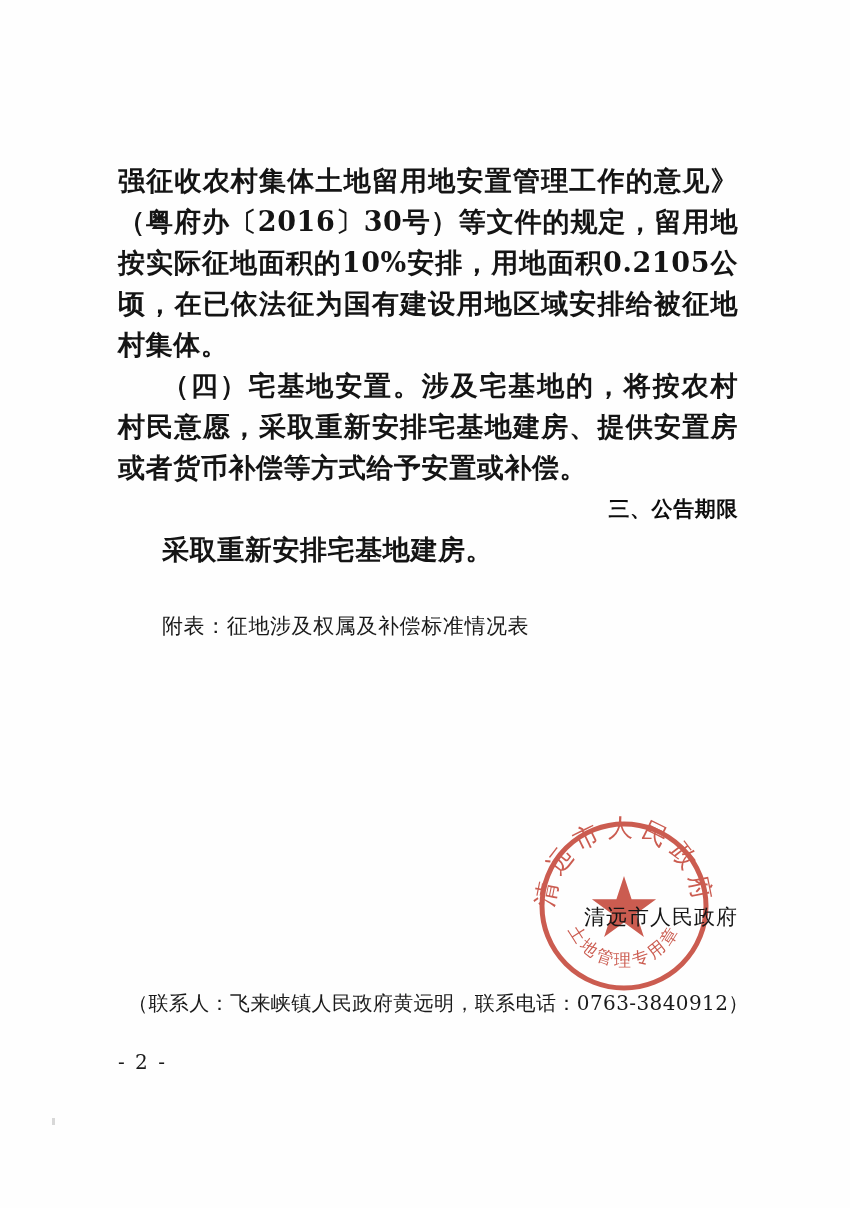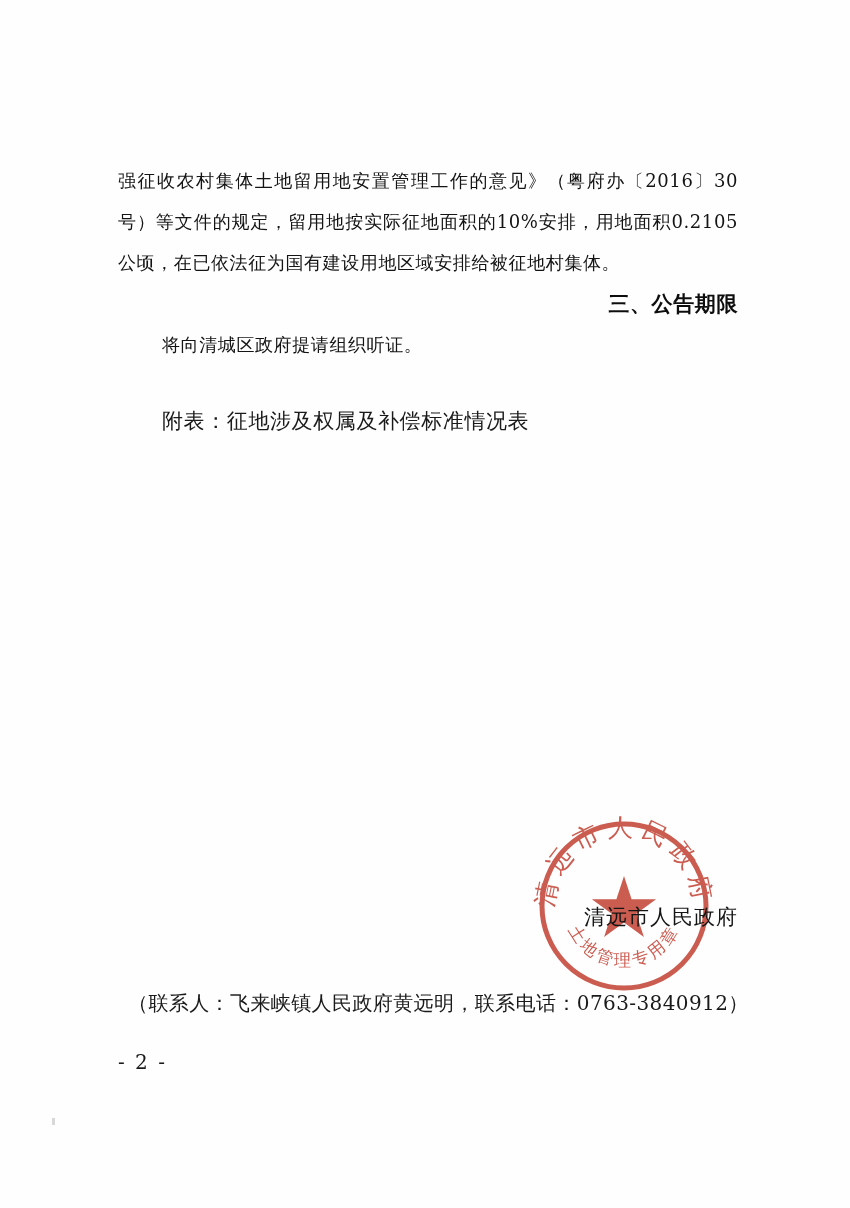"强征收农村集体土地留用地安置管理工作的意见》（粤府办〔2016〕30号）等文件的" .para { font-size: 18px -> 27px; font-weight: none -> bold }
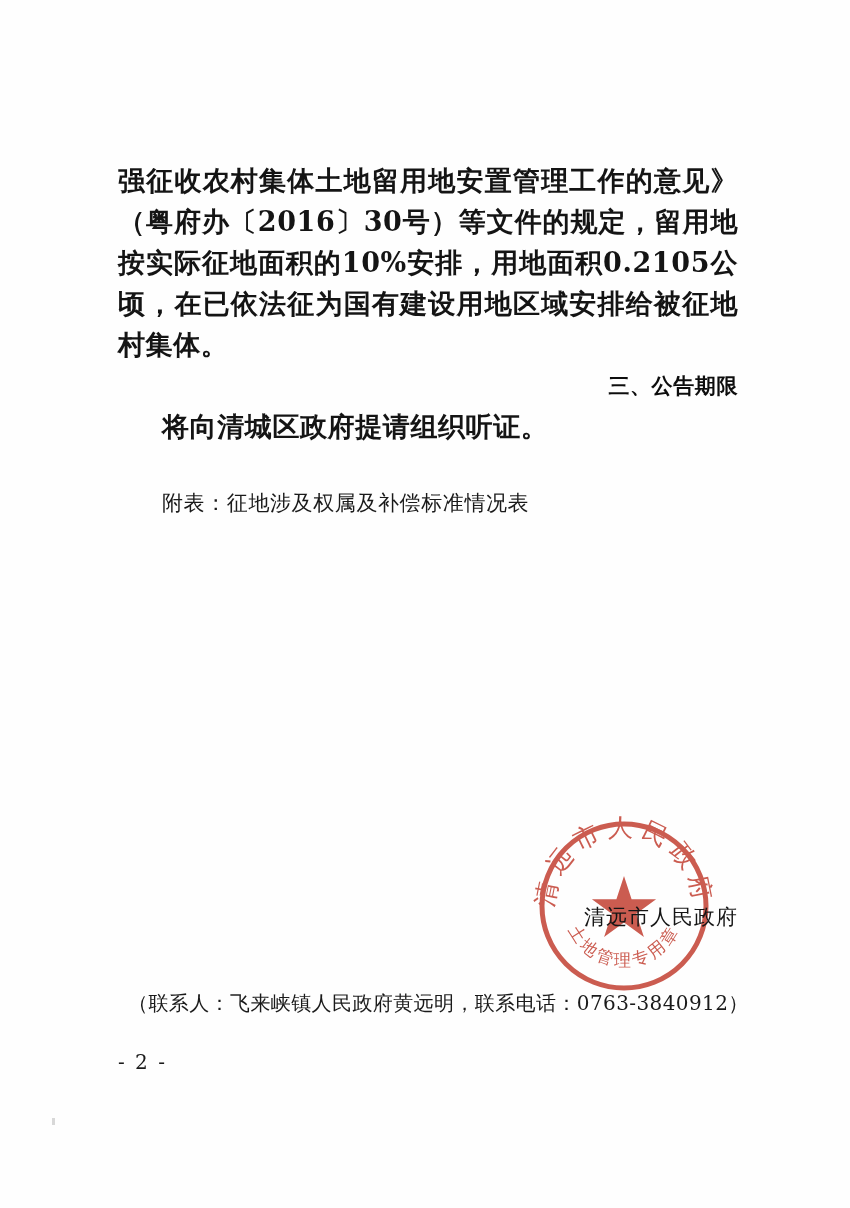"（四）宅基地安置。涉及宅基地的，将按农村村民意愿，采取重新安排宅基地建房、提供安" p.para { html: none -> <p>（四）宅基地安置。涉及宅基地的，将按农村村民意愿，采取重新安排宅基地建房、提供安置房或者货币补偿等方式给予安置或补偿。</p> }
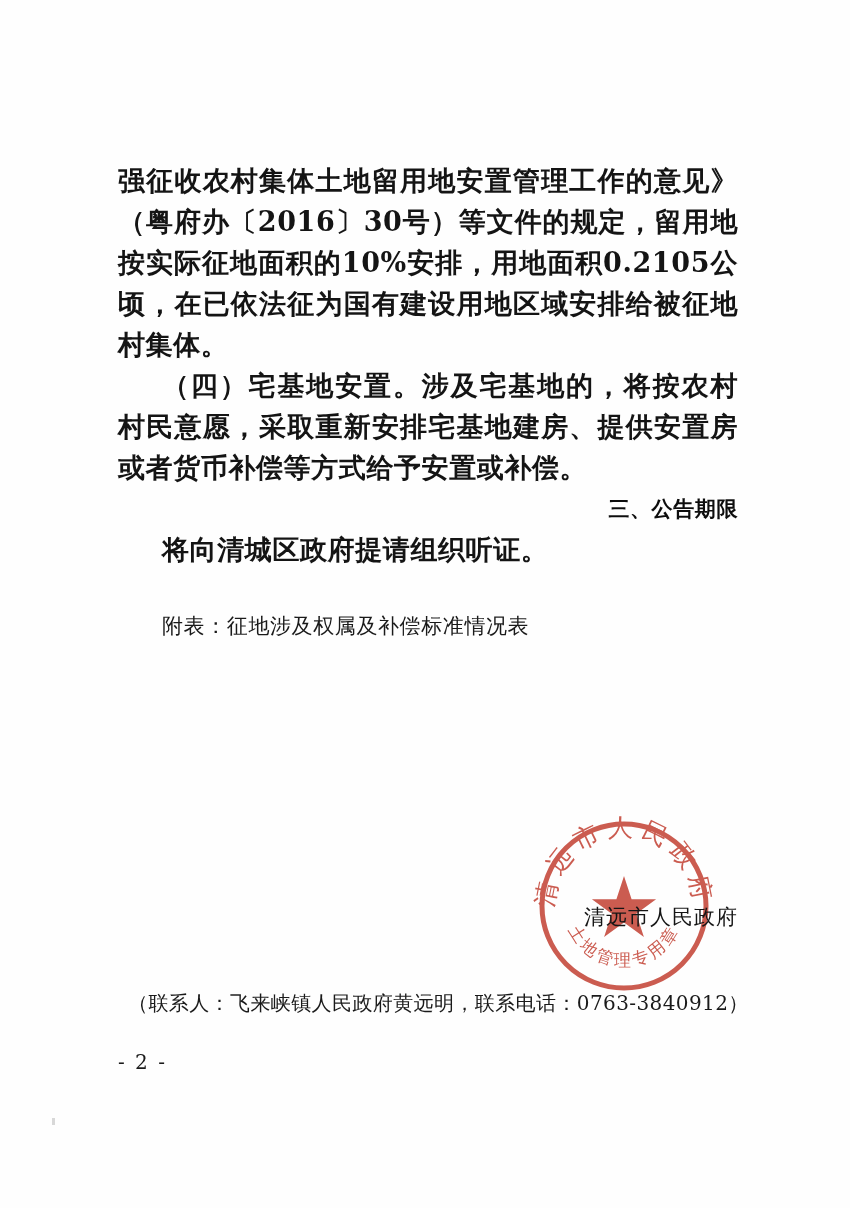"将向清城区政府提请组织听证。" p.para { text: 将向清城区政府提请组织听证 -> 采取重新安排宅基地建房 }
